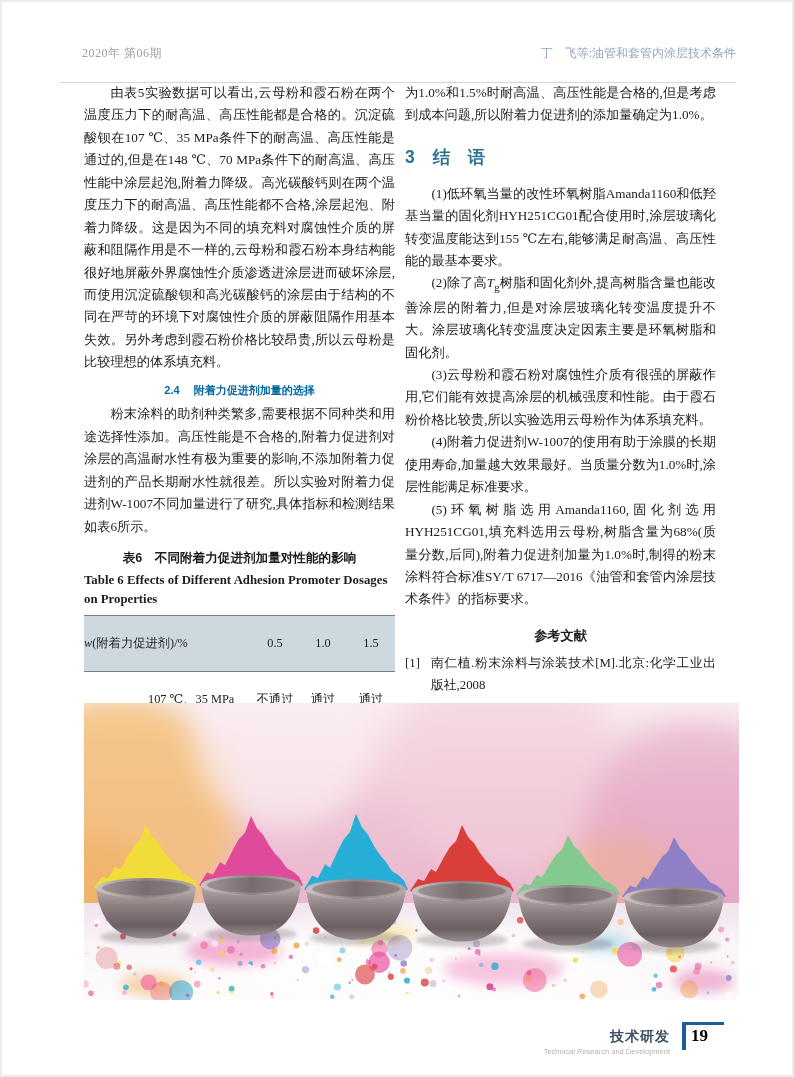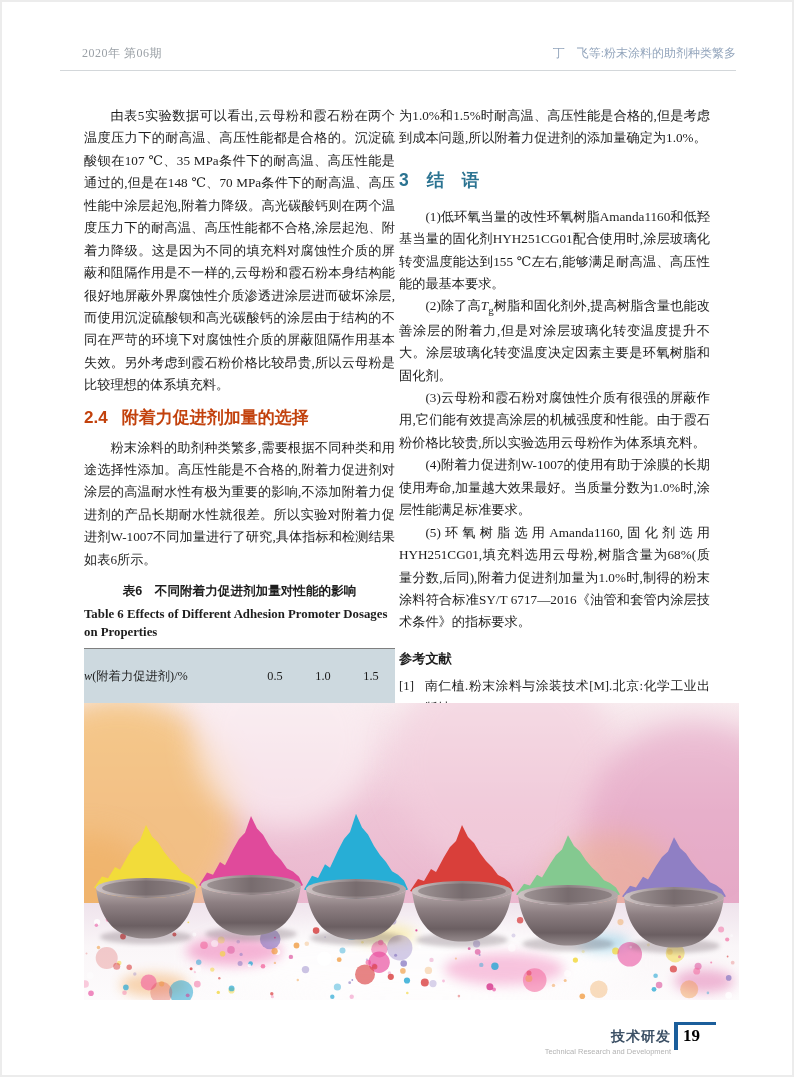"2020年 第06期" .hdr { padding-bottom: 8px -> 20px }
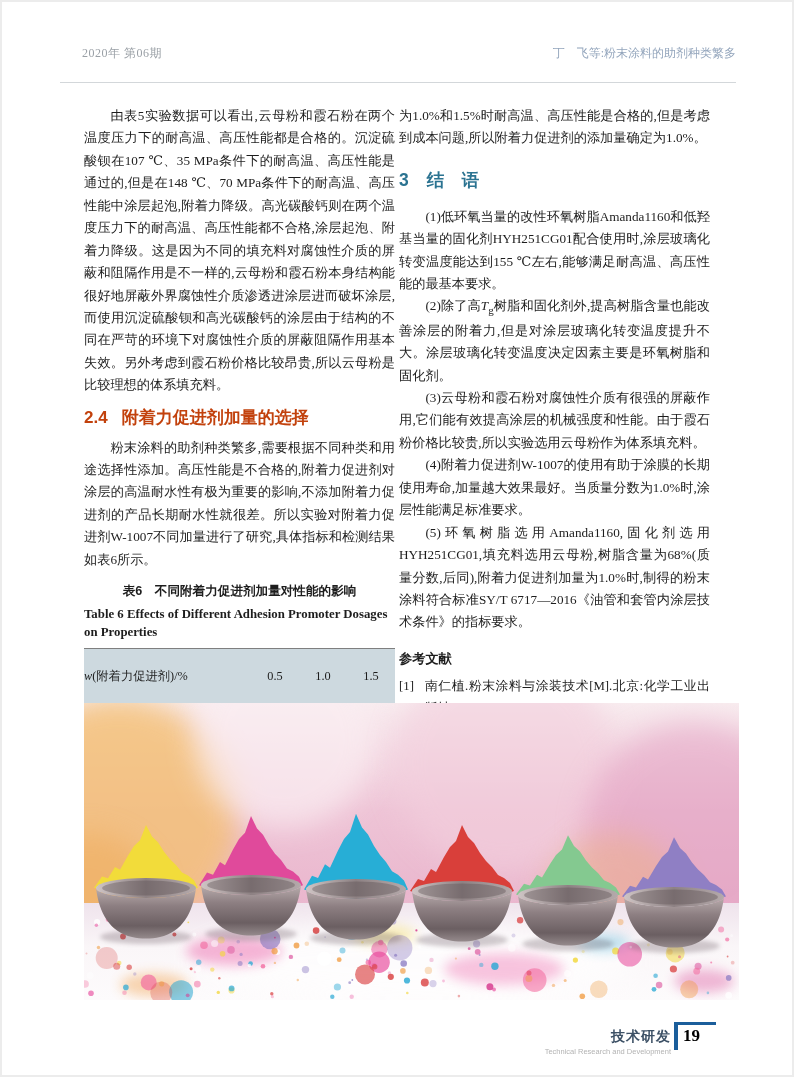"丁 飞等:粉末涂料的助剂种类繁多" span.hr { text: :粉末涂料的助剂种类繁多 -> :油管和套管内涂层技术条件 }
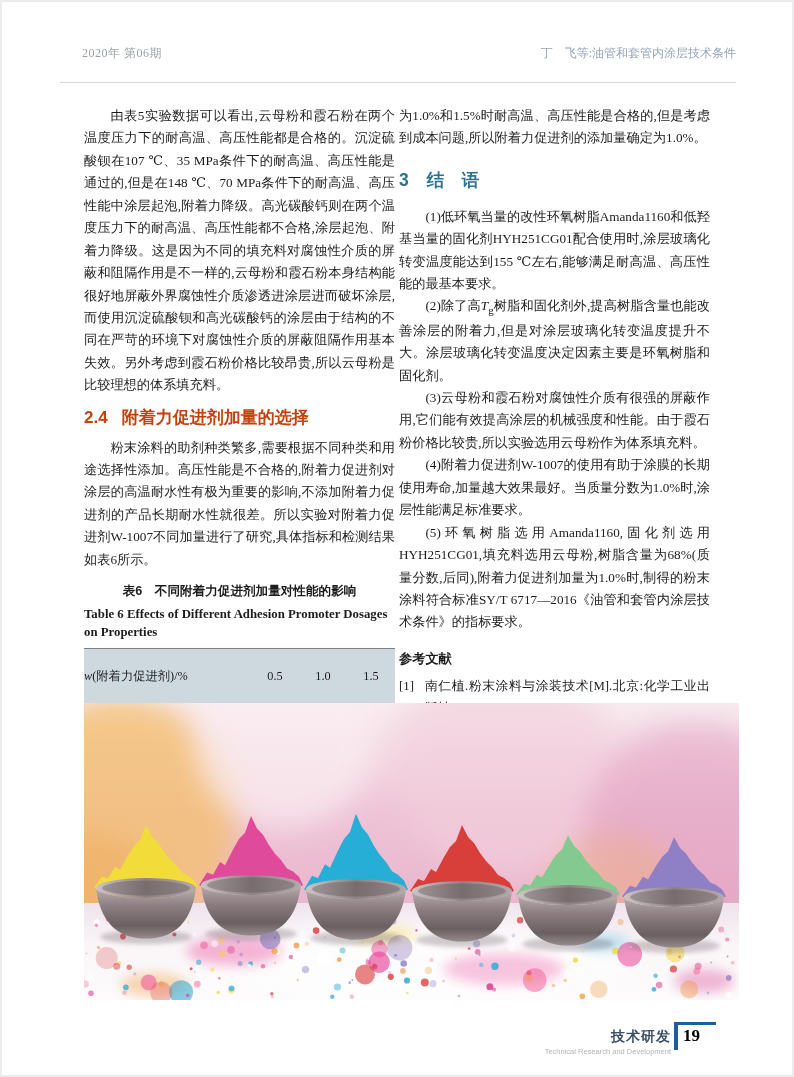"由表5实验数据可以看出,云母粉和霞石粉在两个温度压力下的耐高温、高压性能都是合格" .cols { gap: 4px -> 10px; margin-top: 23px -> none }
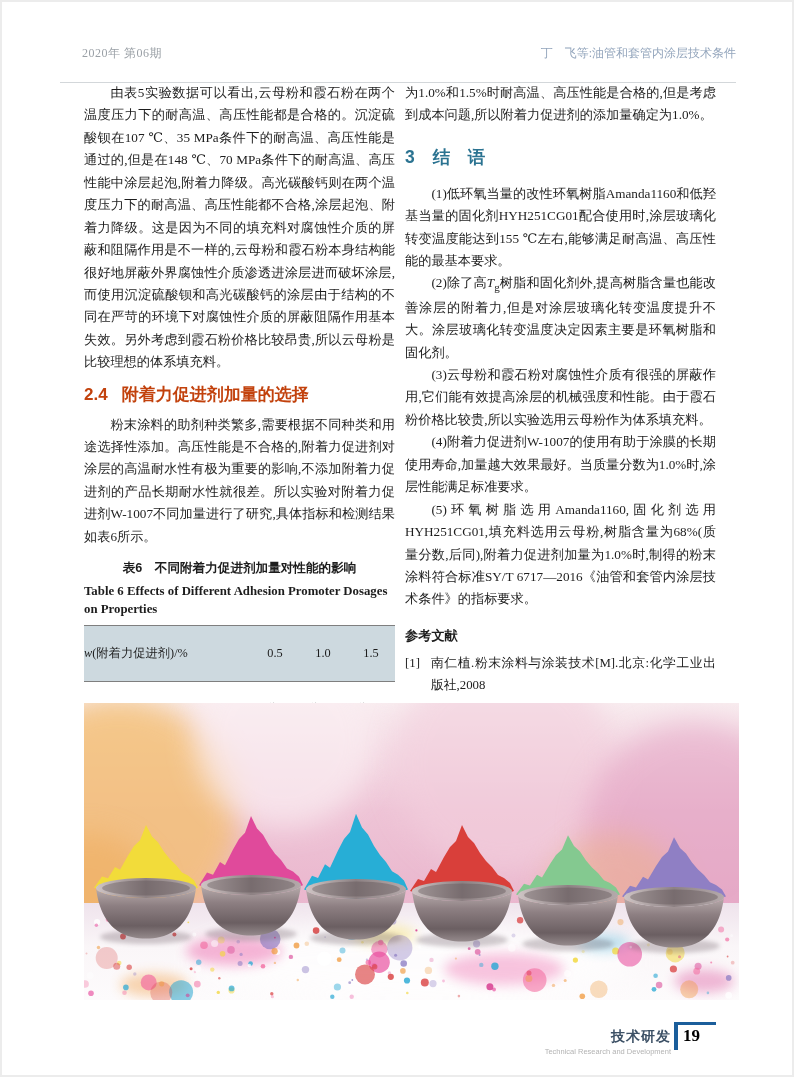"2.4 附着力促进剂加量的选择" h3.sec { color: #c2410c -> #0369a1; font-size: 17px -> 11px; text-align: left -> center }
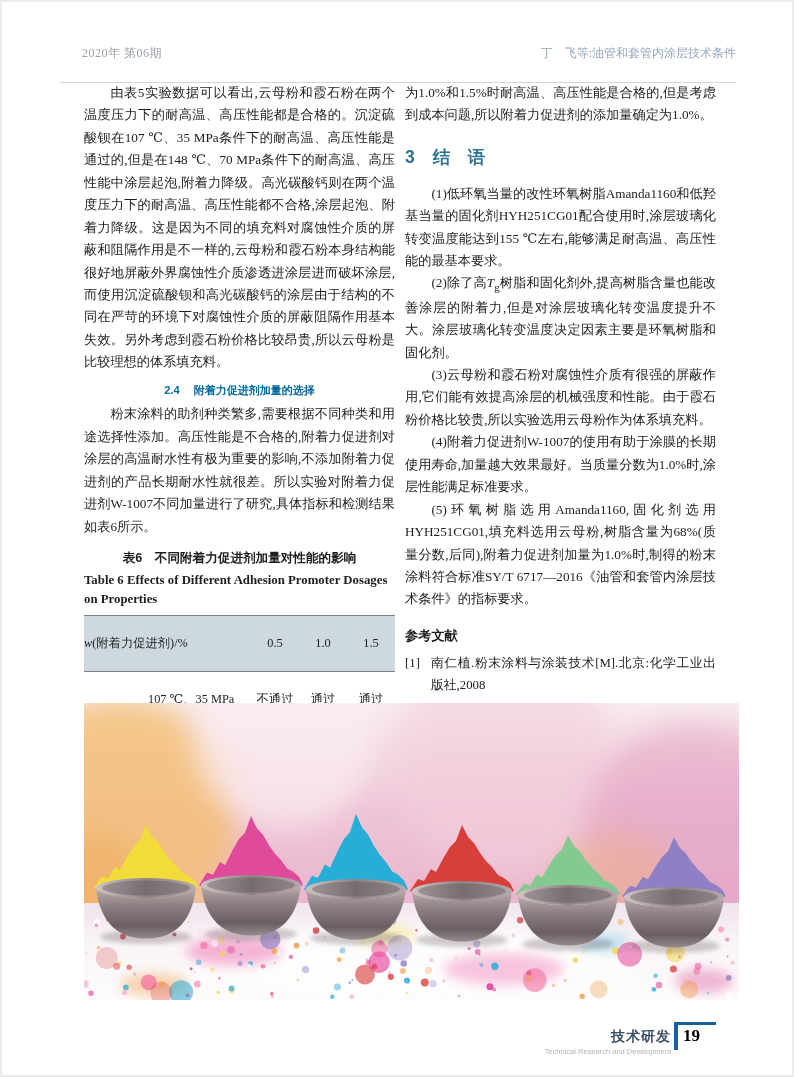"参考文献" .refhead { text-align: none -> center }
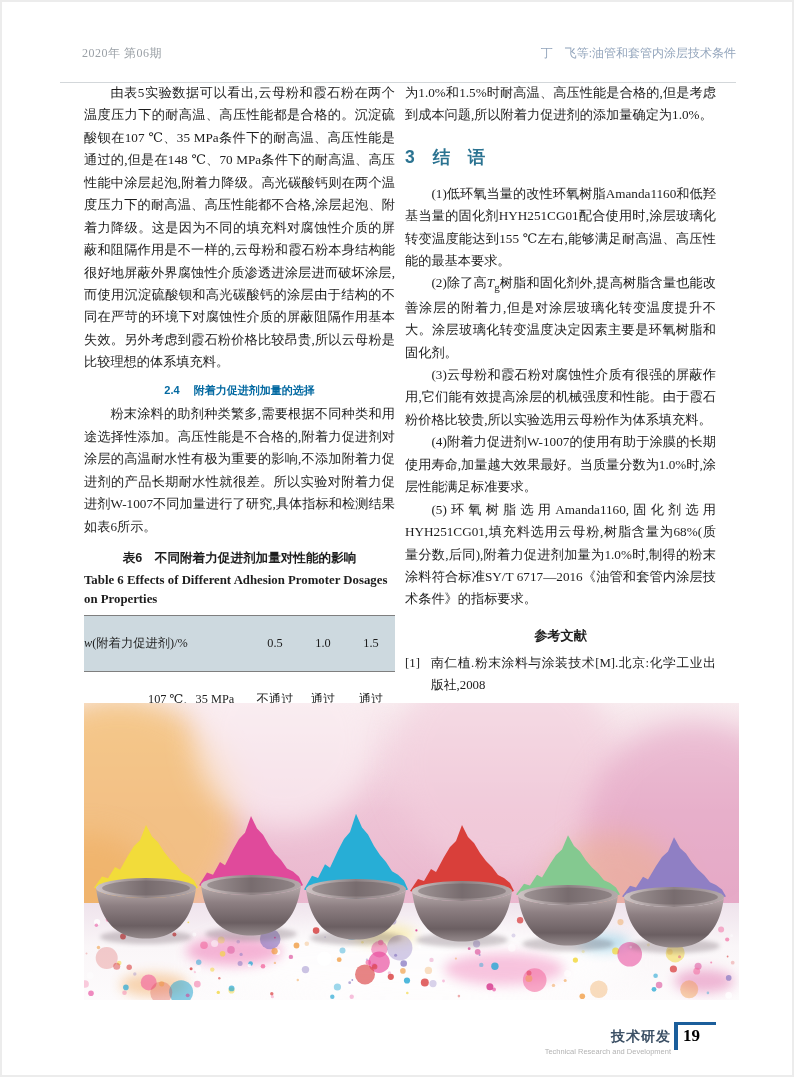"技术研发" .foot { gap: 3px -> 12px; right: 78px -> 70px }
